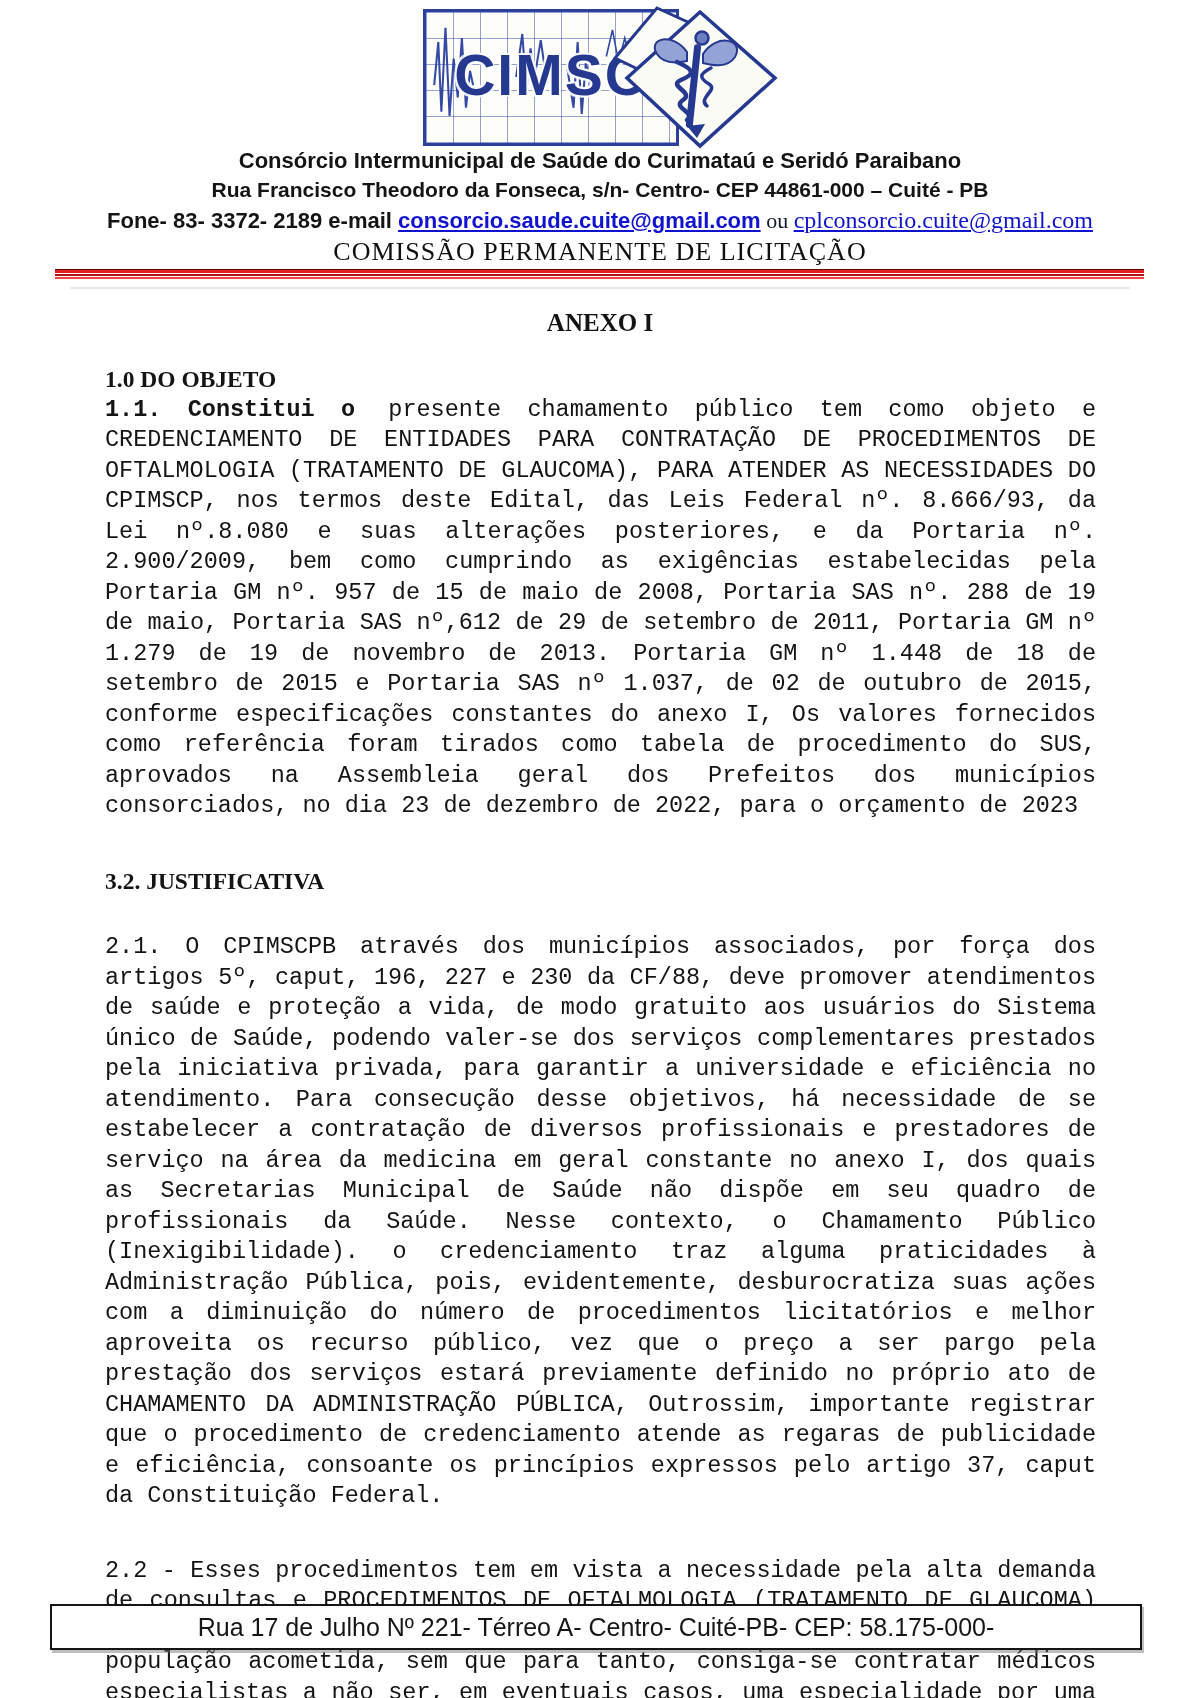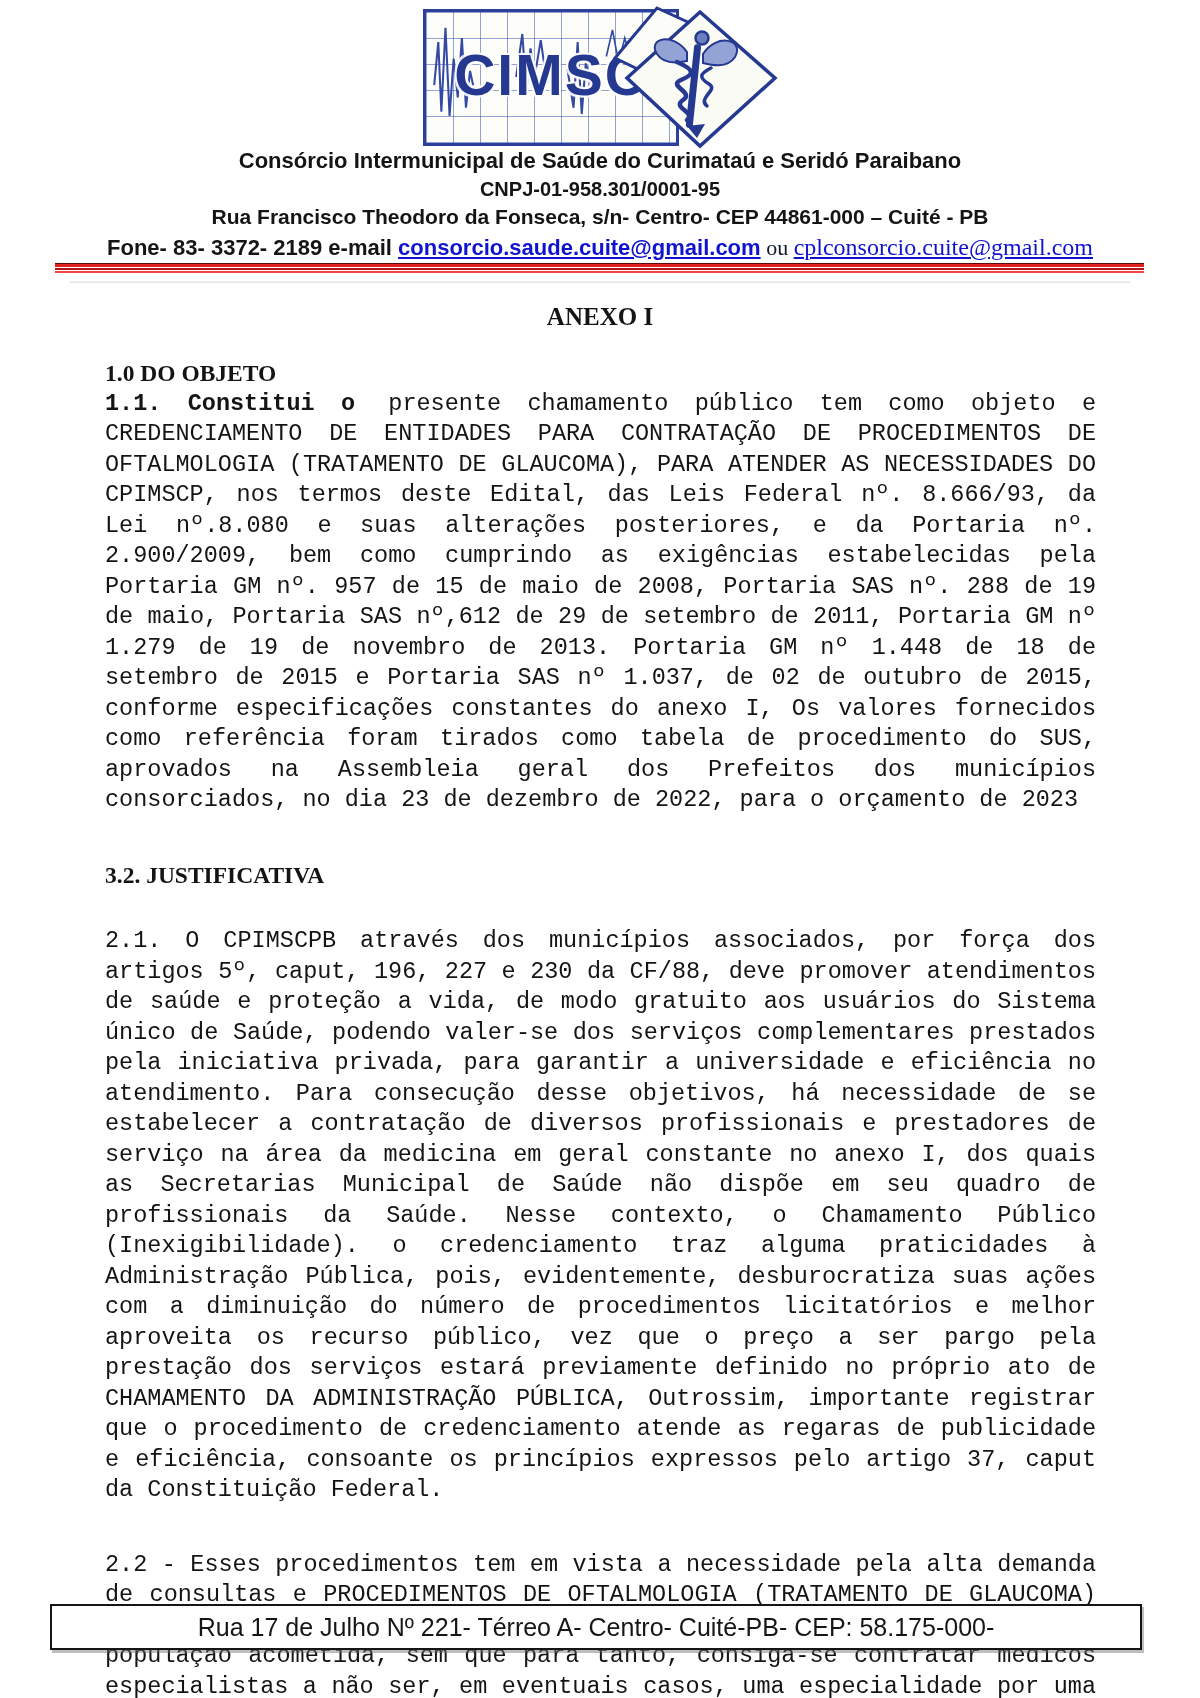"CNPJ-01-958.301/0001-95" div.hdr { html: <div>CNPJ-01-958.301/0001-95</div> -> none }
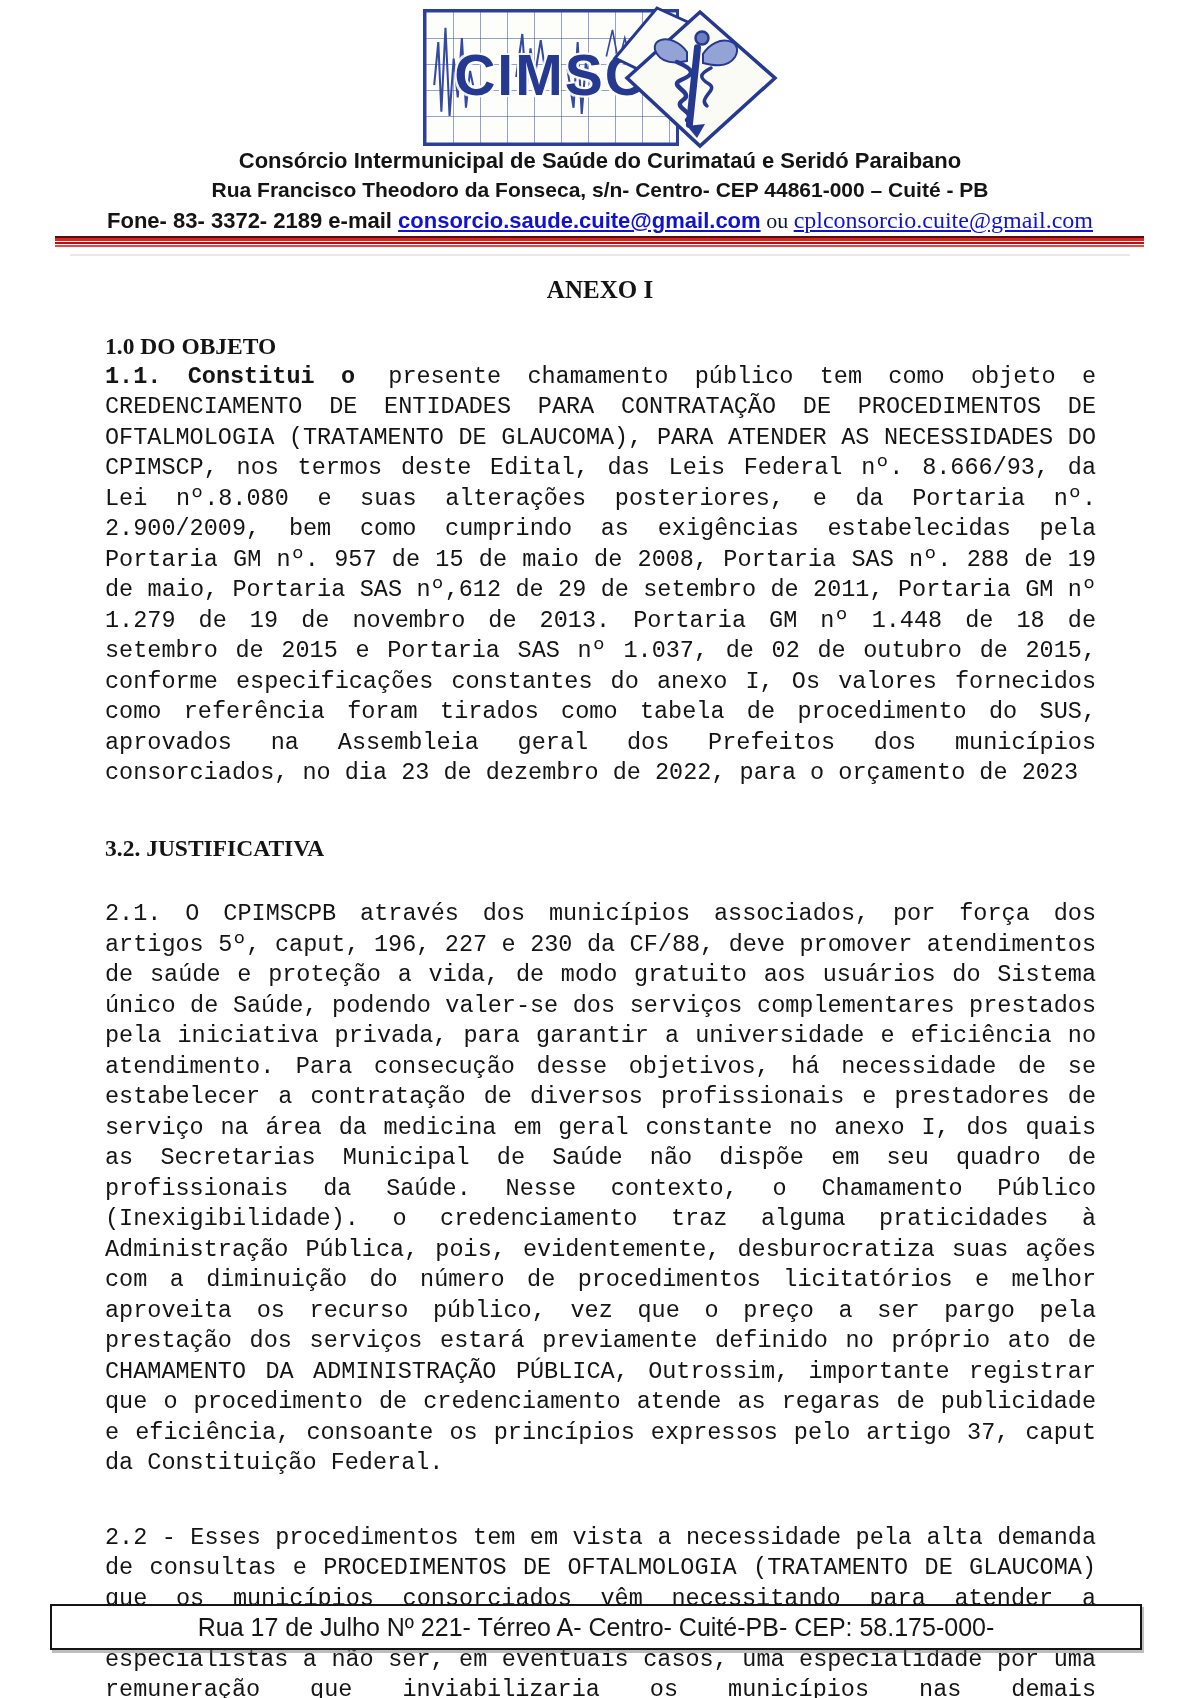"COMISSÃO PERMANENTE DE LICITAÇÃO" div.commission { html: none -> <div>COMISSÃO PERMANENTE DE LICITAÇÃO</div> }
